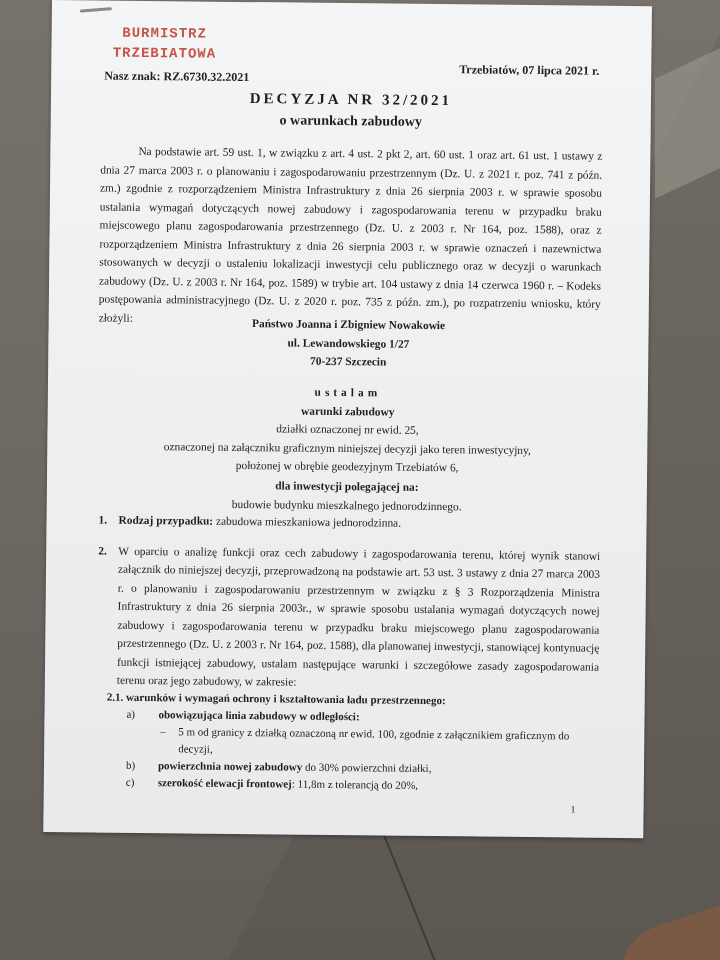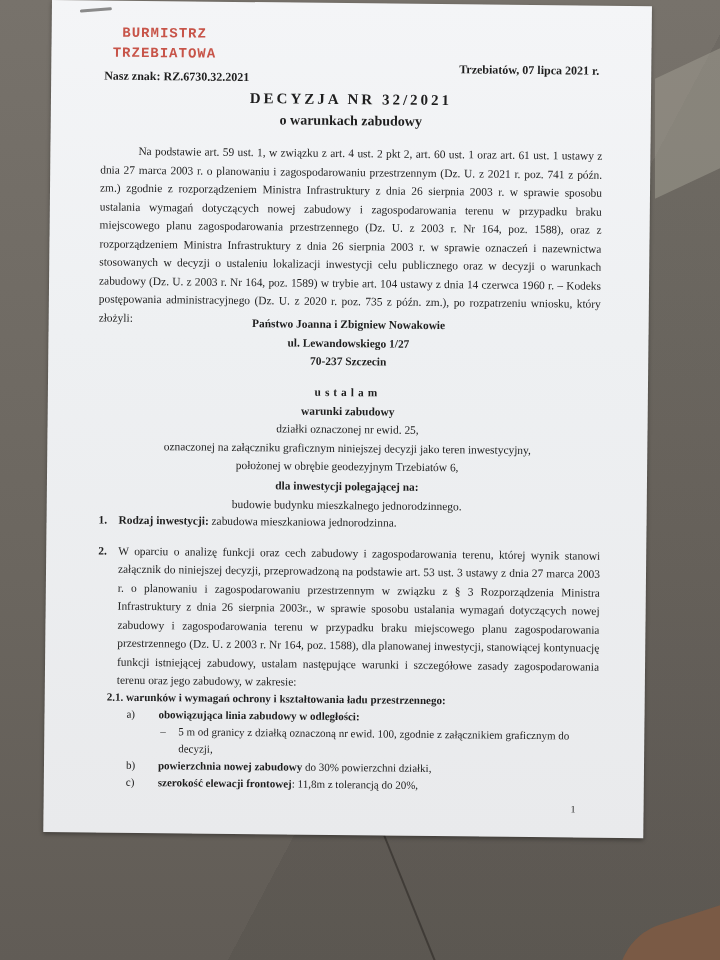"Rodzaj inwestycji:" b { text: inwestycji -> przypadku }
